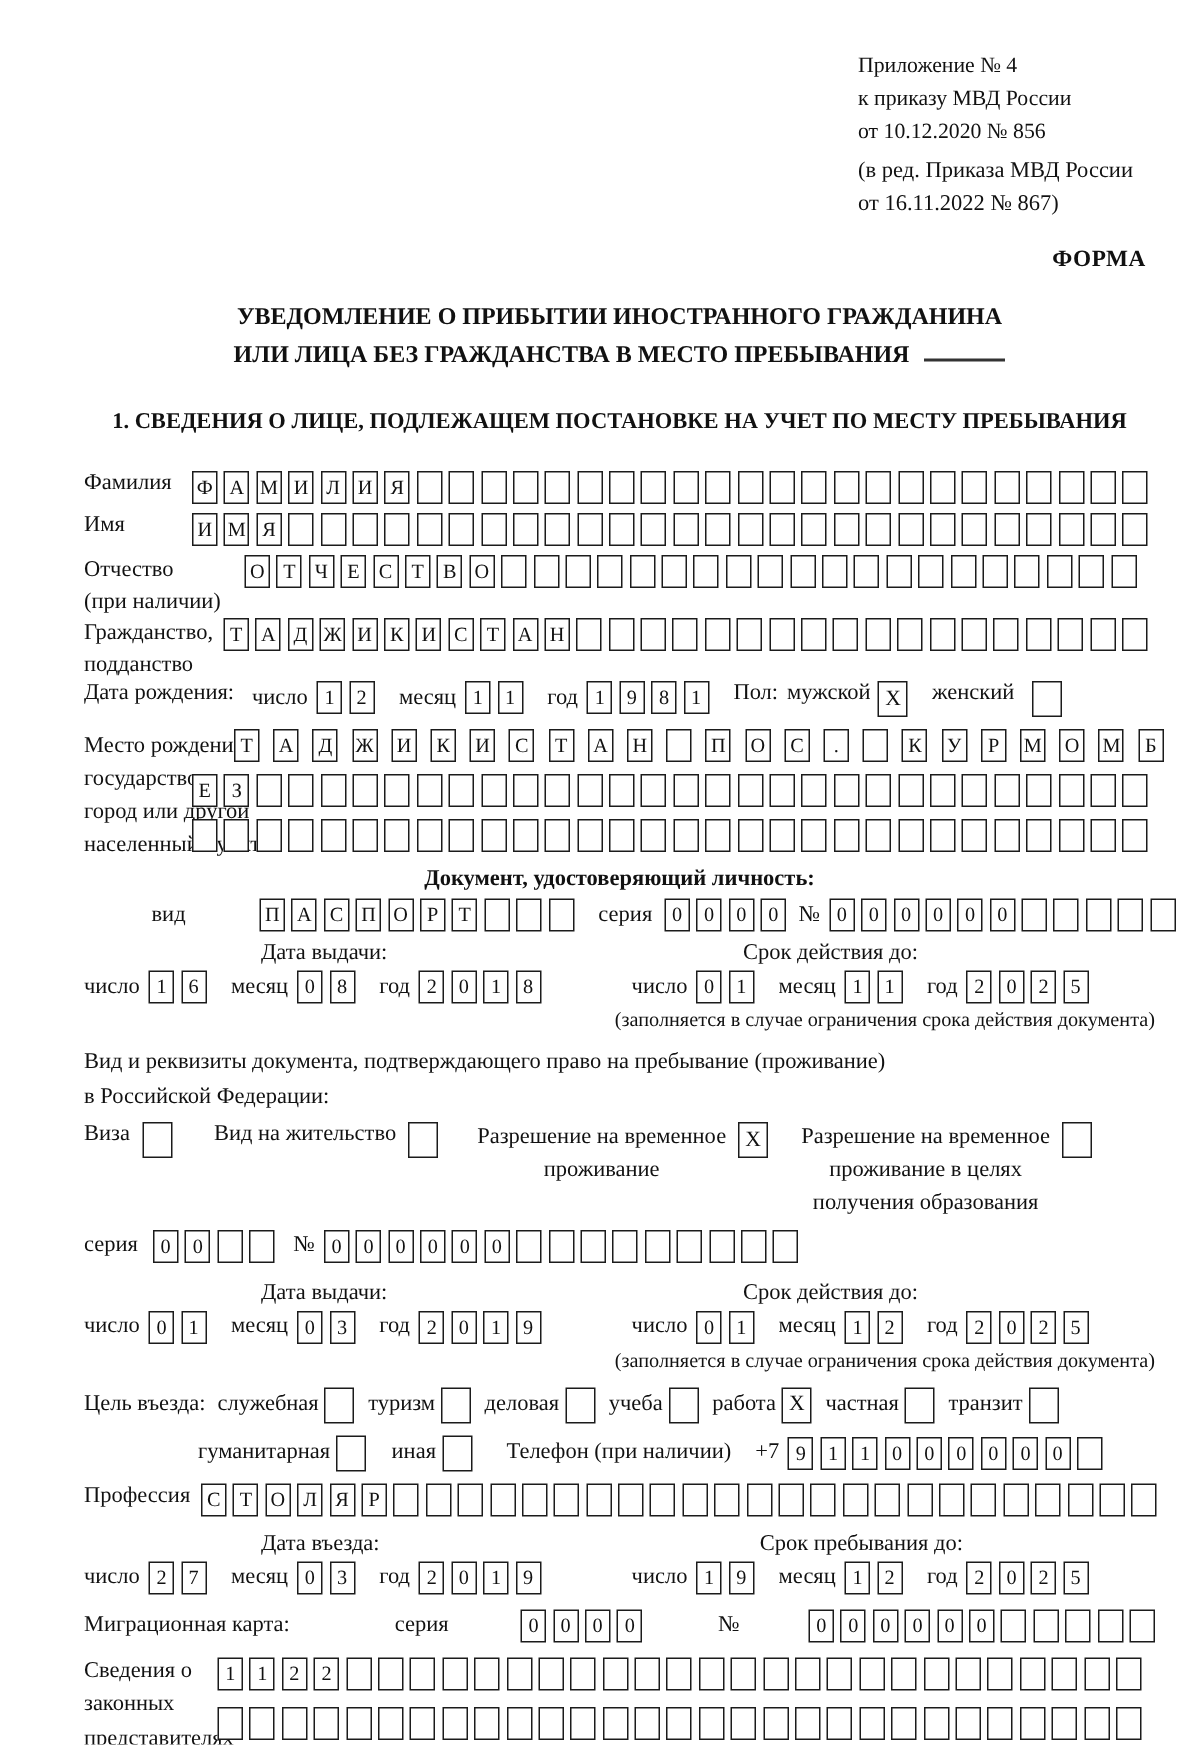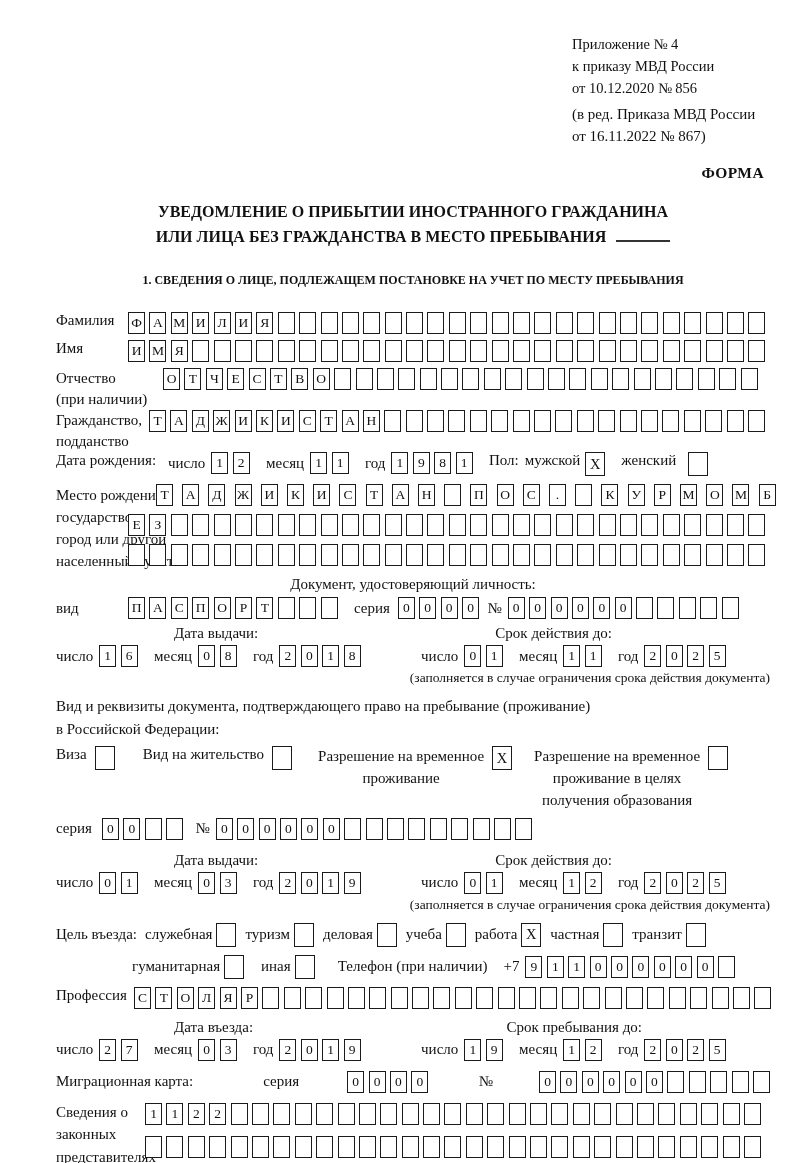"1. СВЕДЕНИЯ О ЛИЦЕ, ПОДЛЕЖАЩЕМ" .sec-head { font-size: 12px -> 15px }
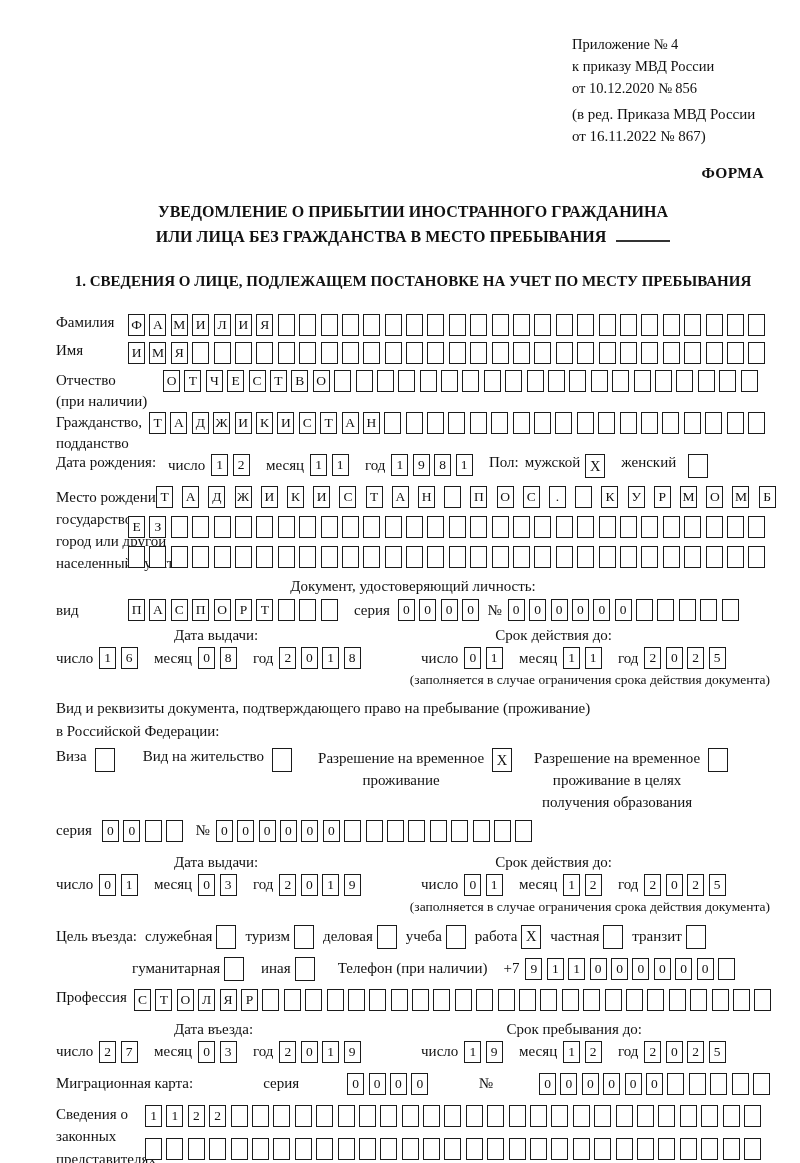"Документ, удостоверяющий личность:" .doc-head { font-weight: normal -> bold }
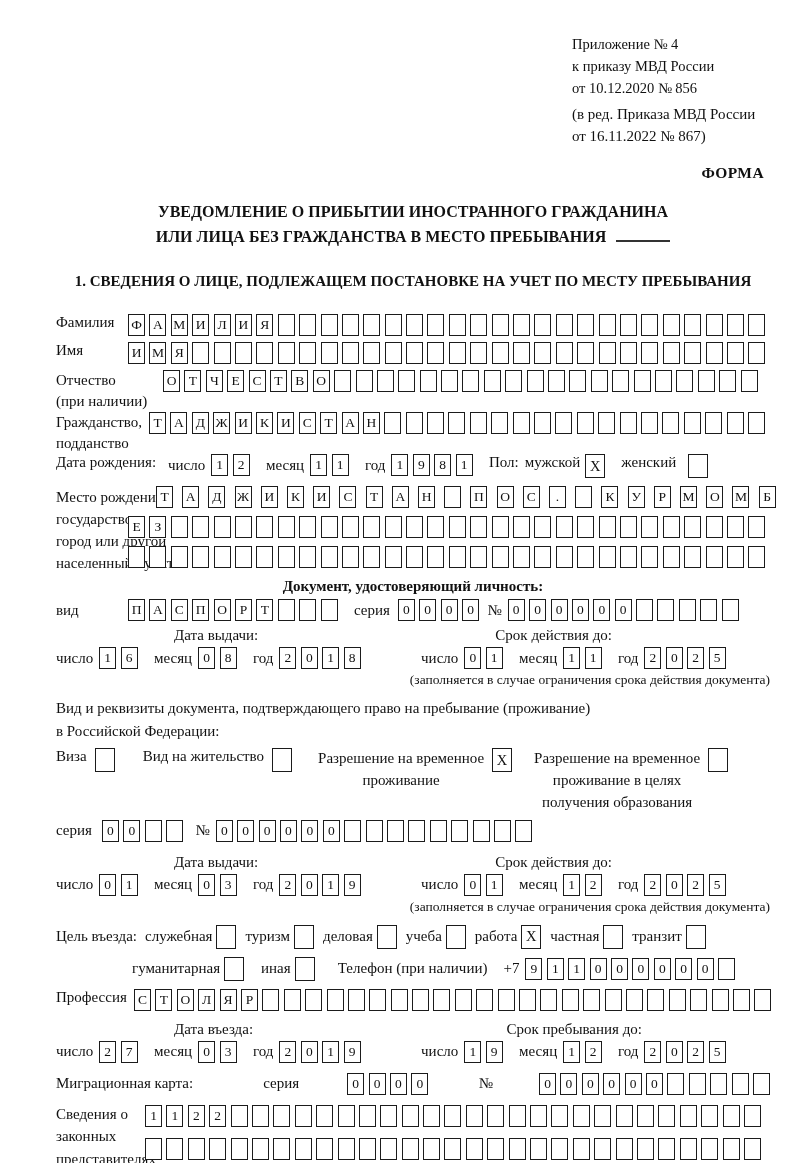"вид" div.frow { margin-left: none -> 45px }
